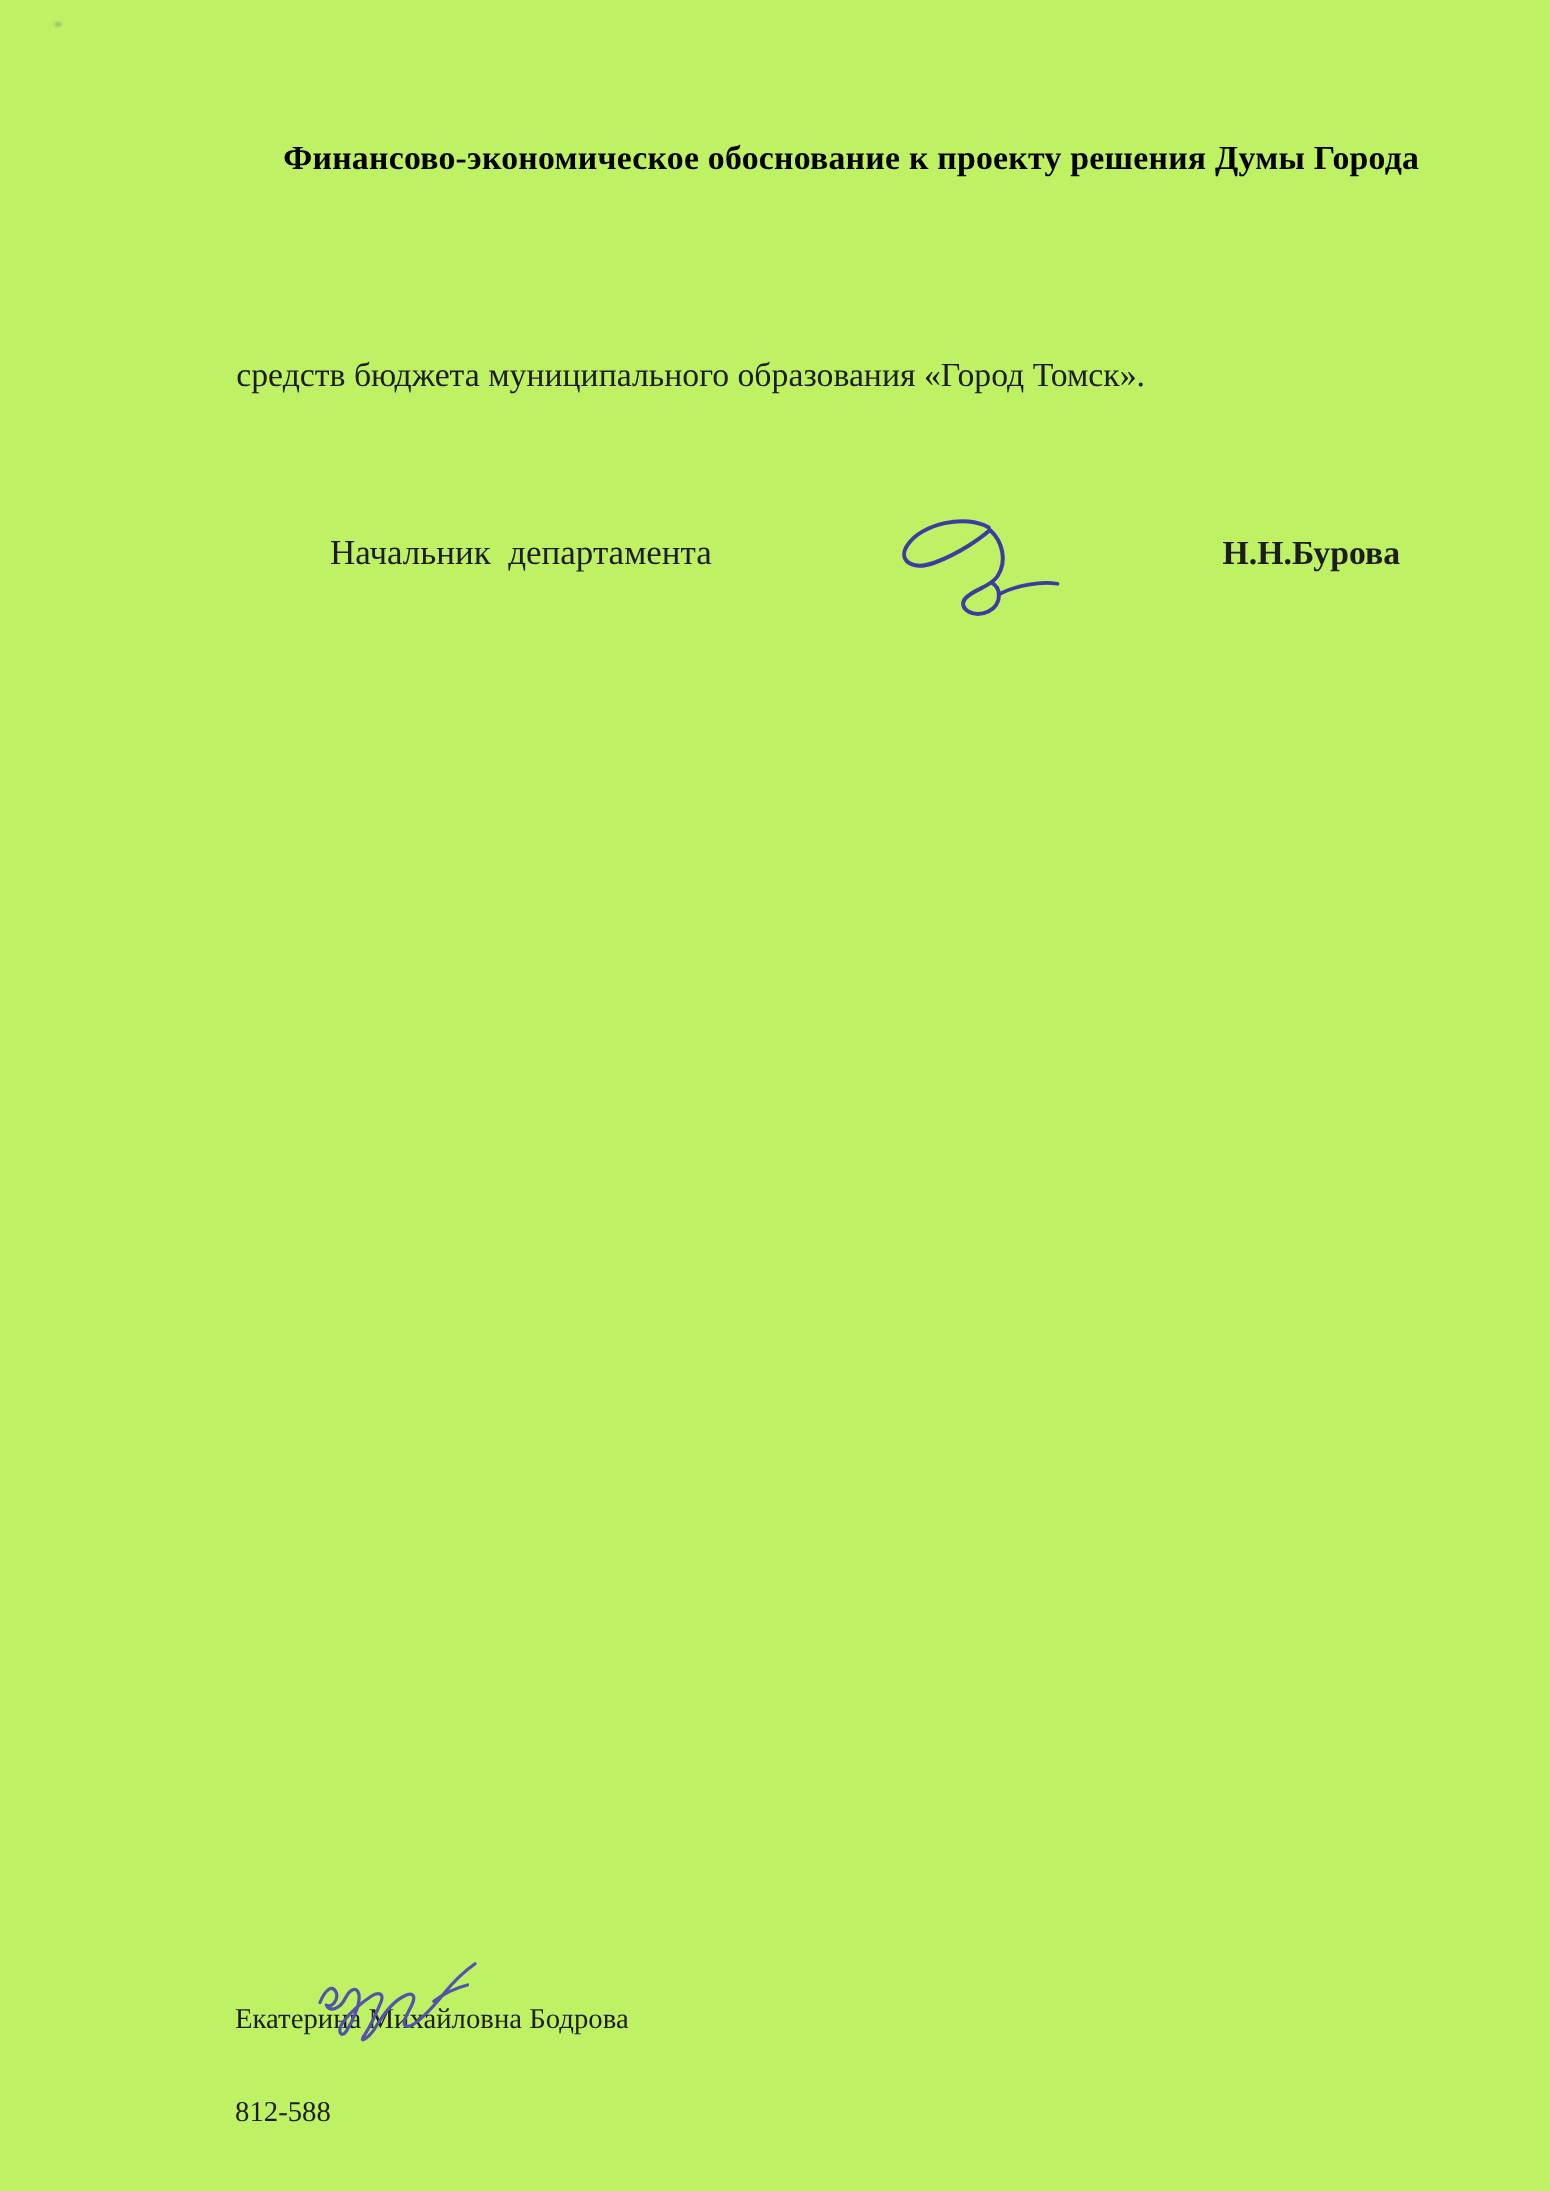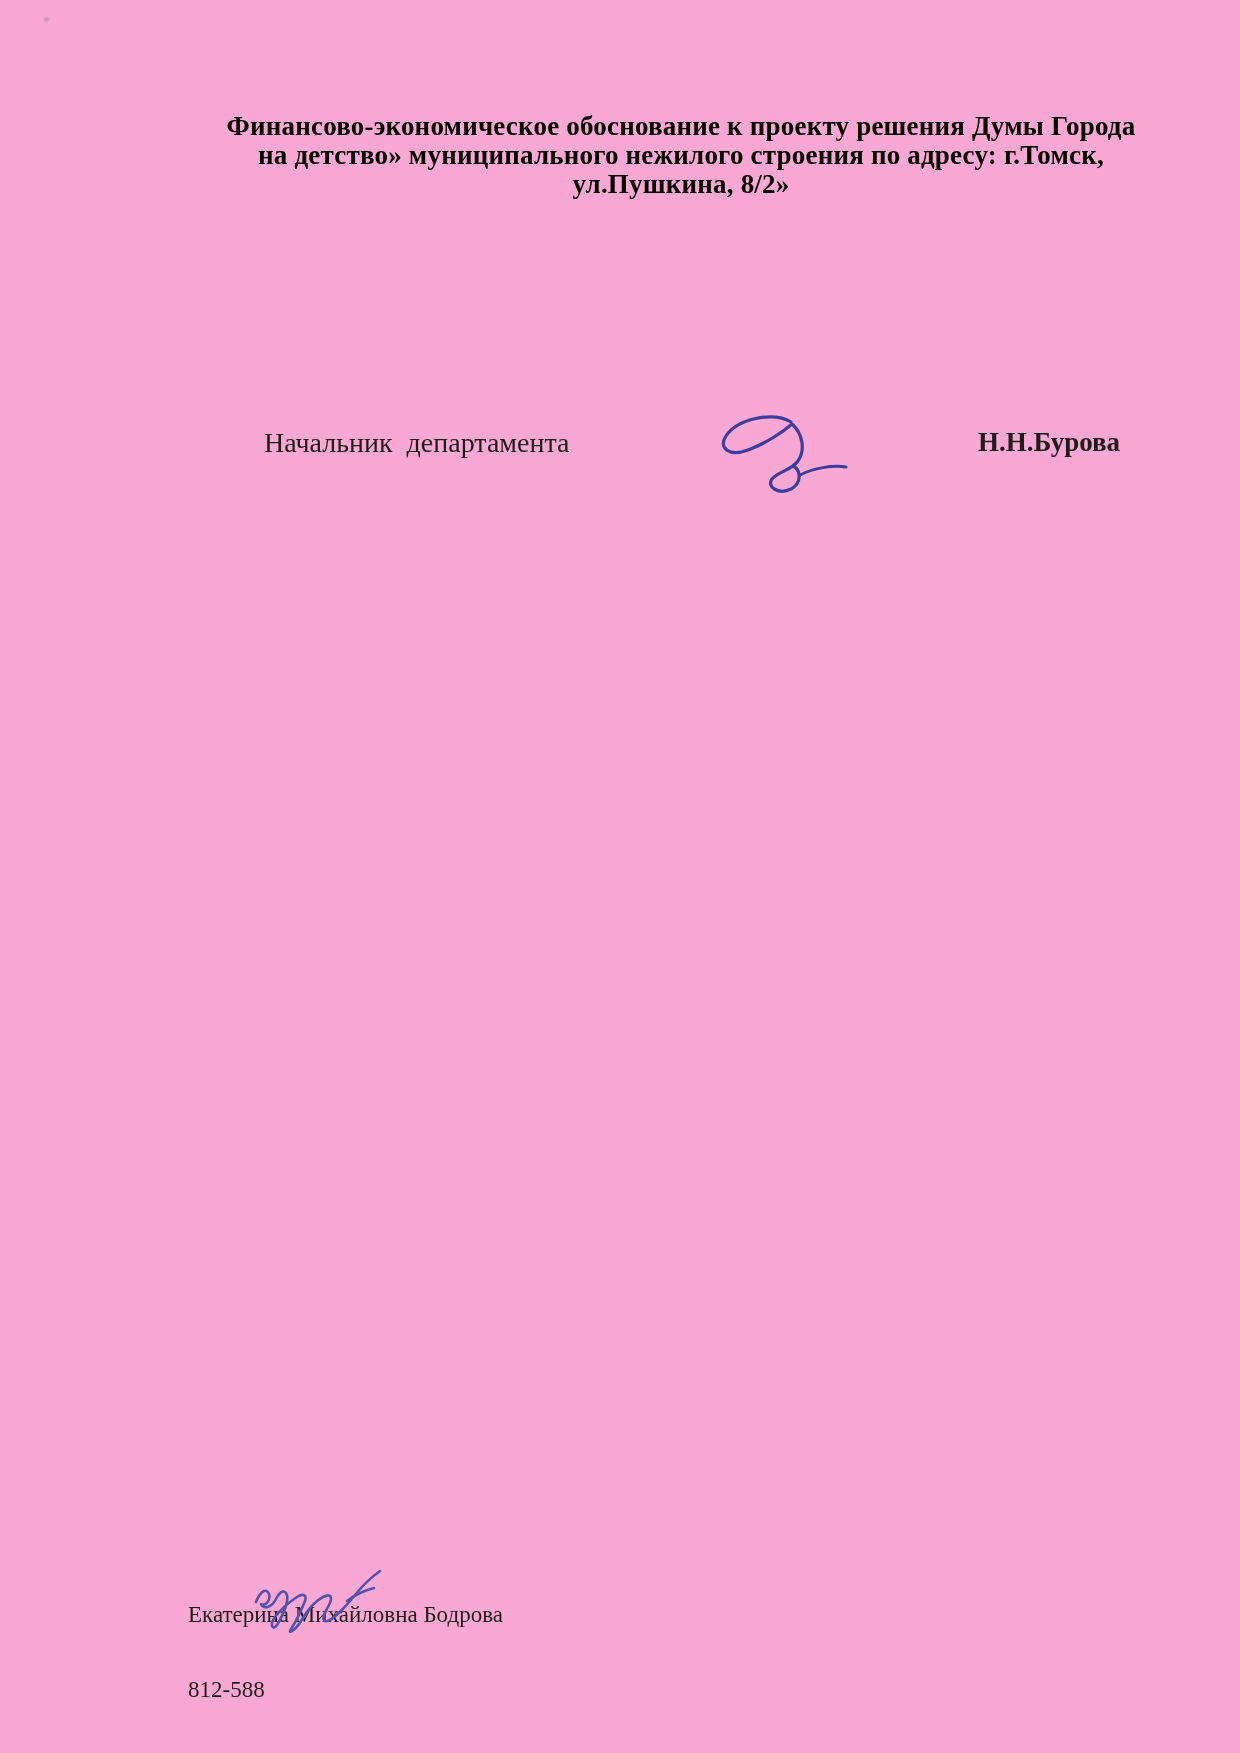"Финансово-экономическое обоснование к" .page { background: #f9a8d4 -> #bef264 }
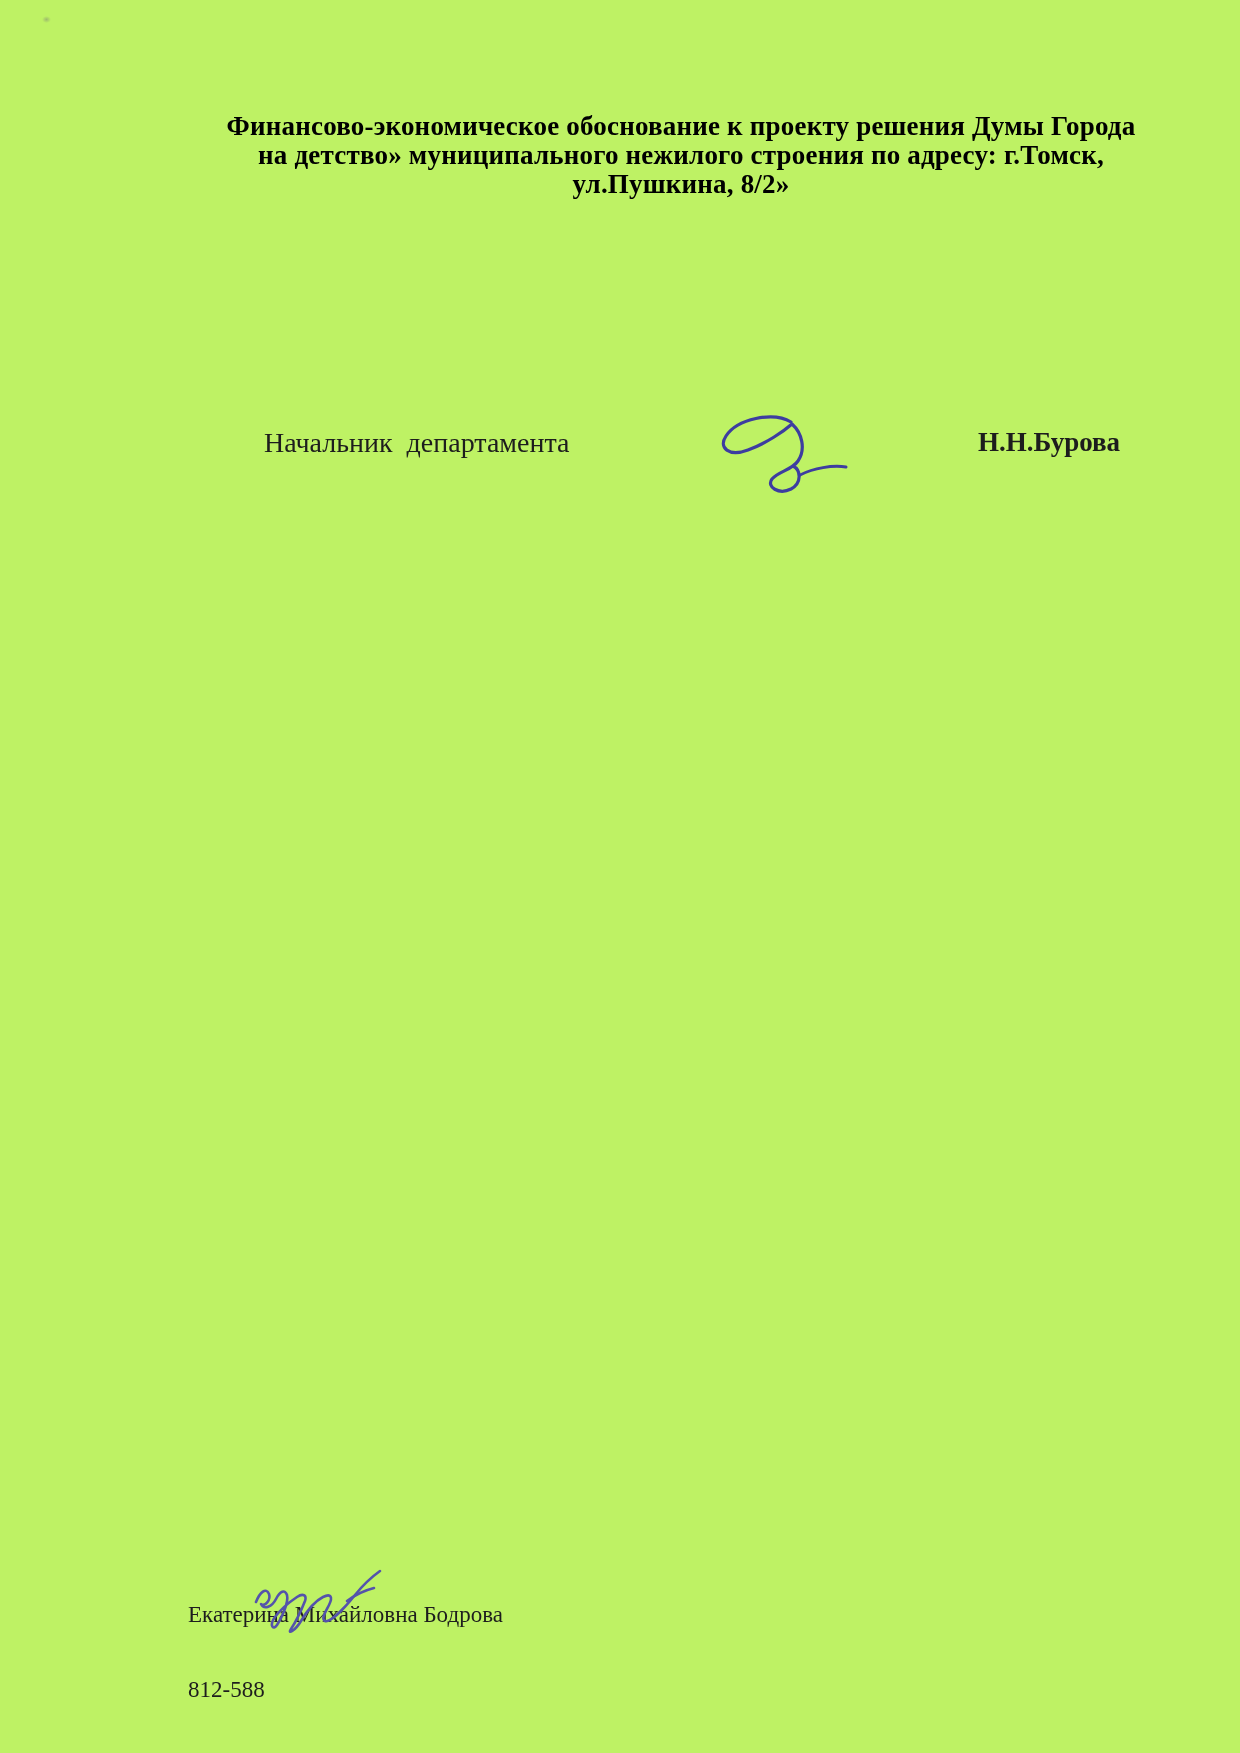"на детство» муниципального нежилого" div { html: <div>на детство» муниципального нежилого строения по адресу: г.Томск, ул.Пушкина, 8/2»</div> -> none }
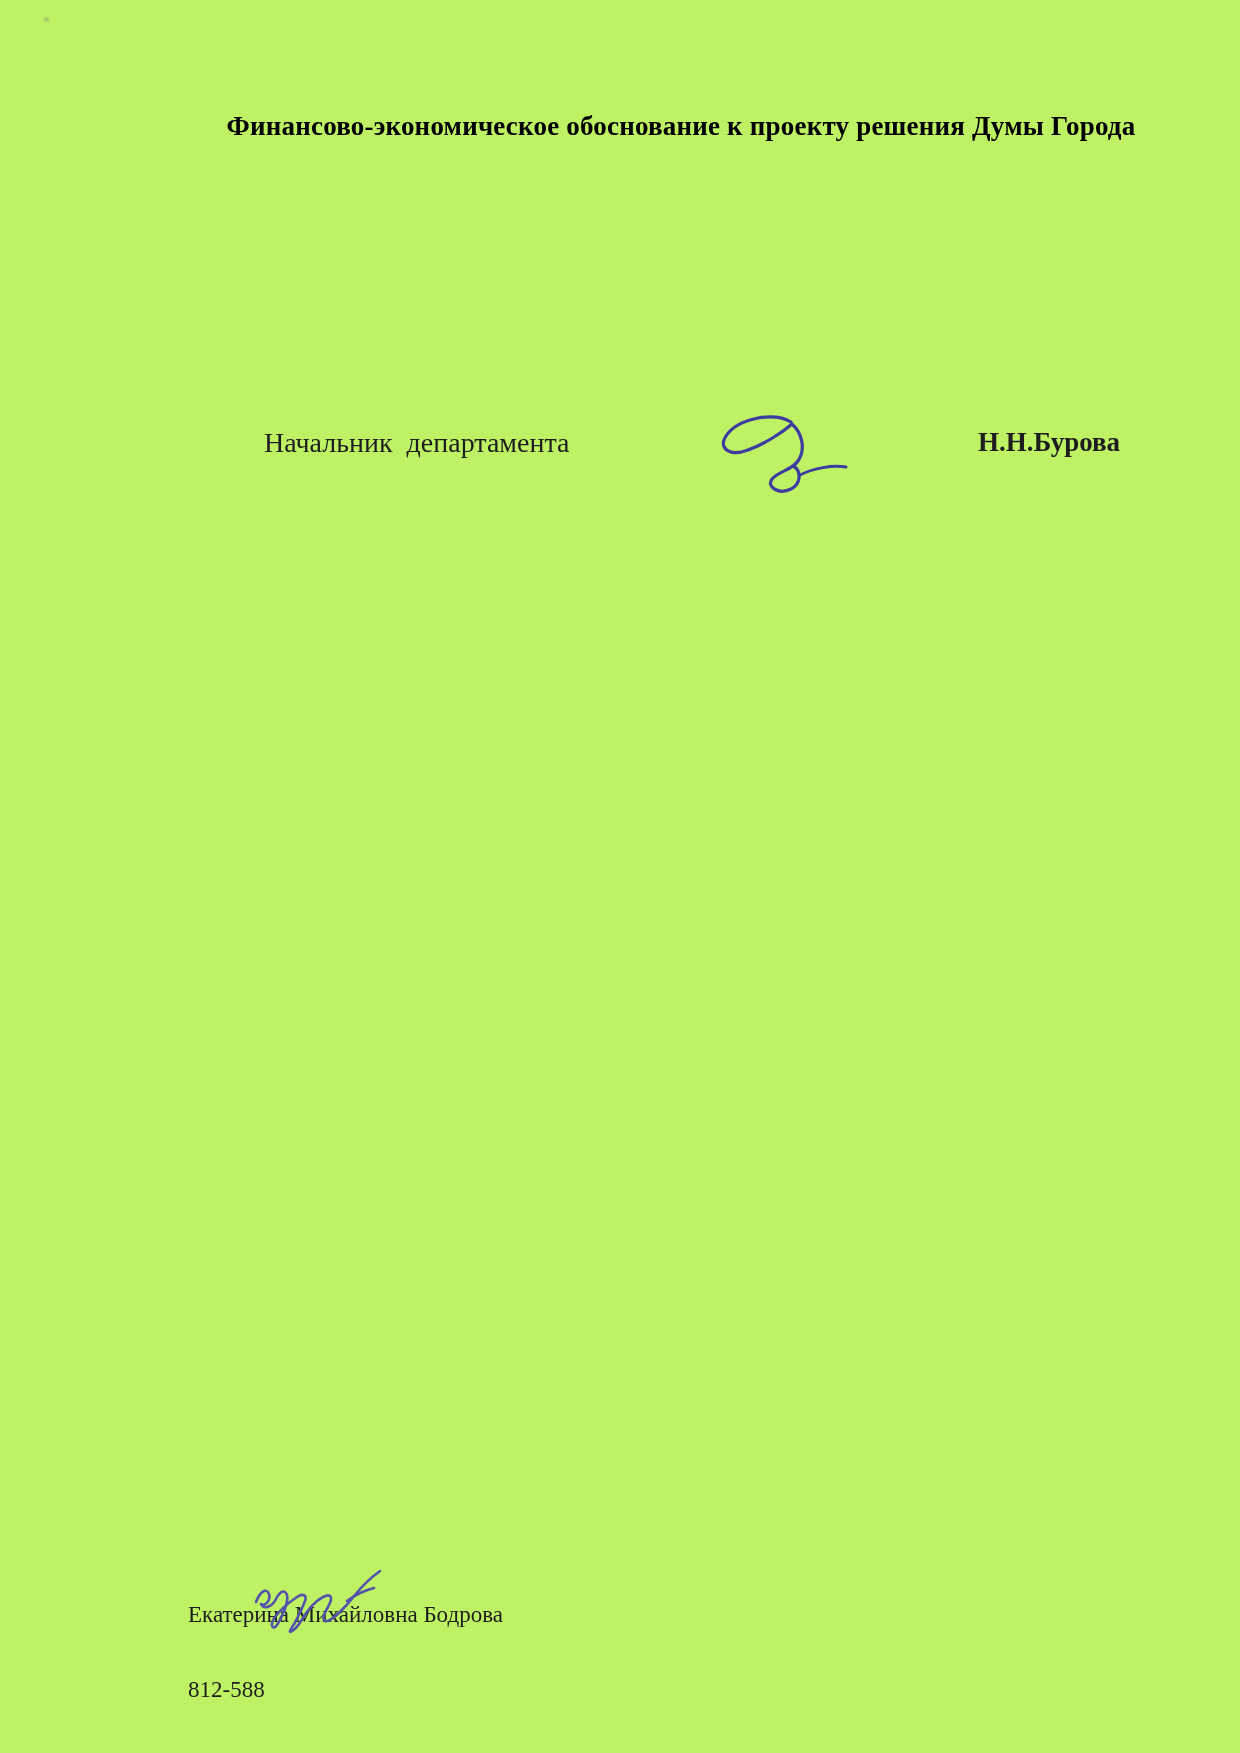"средств бюджета муниципального" div { html: none -> <div>средств бюджета муниципального образования «Город Томск».</div> }
